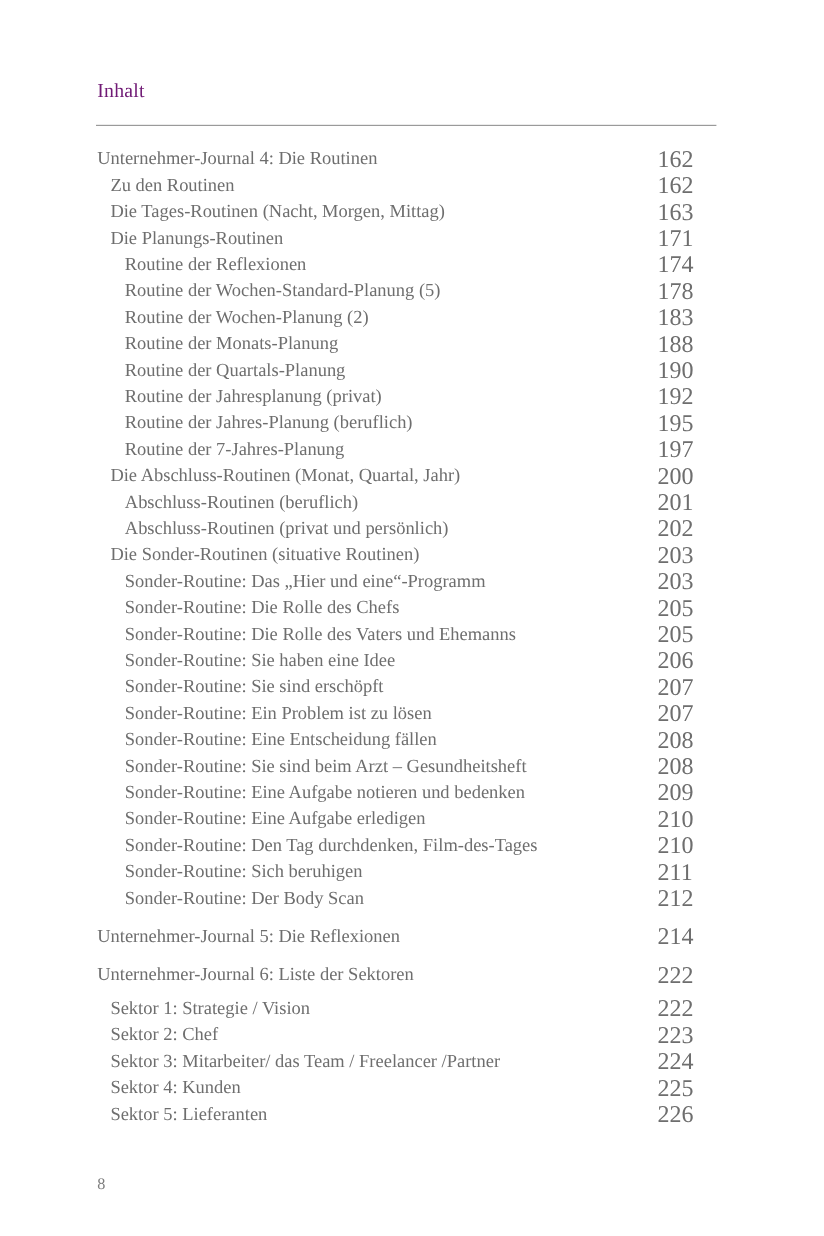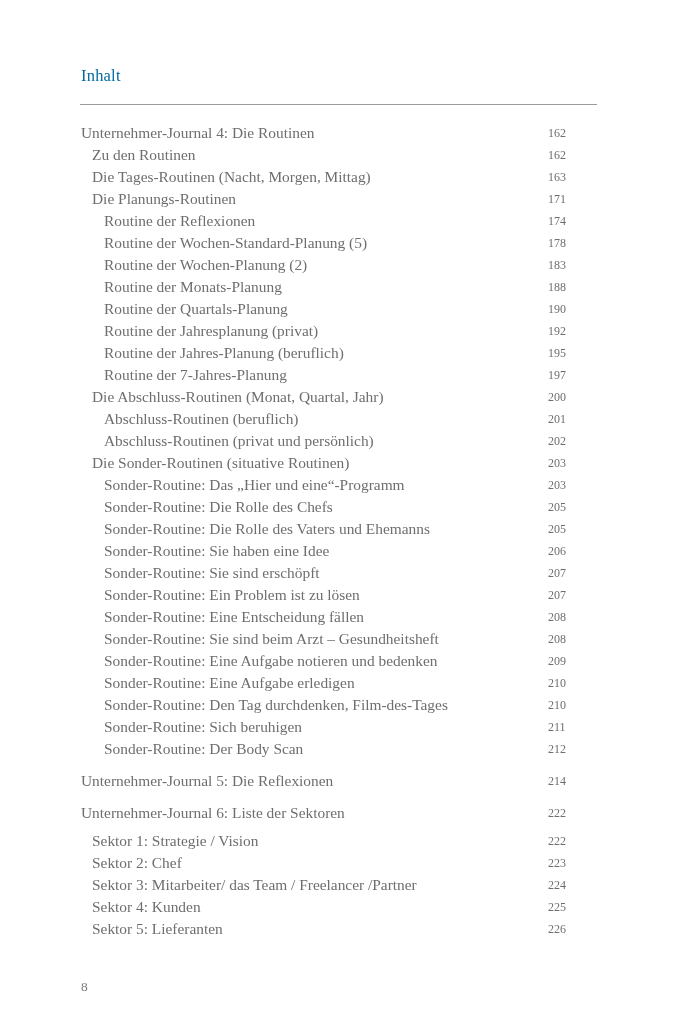"Inhalt" .header-title { color: #0369a1 -> #701a75 }
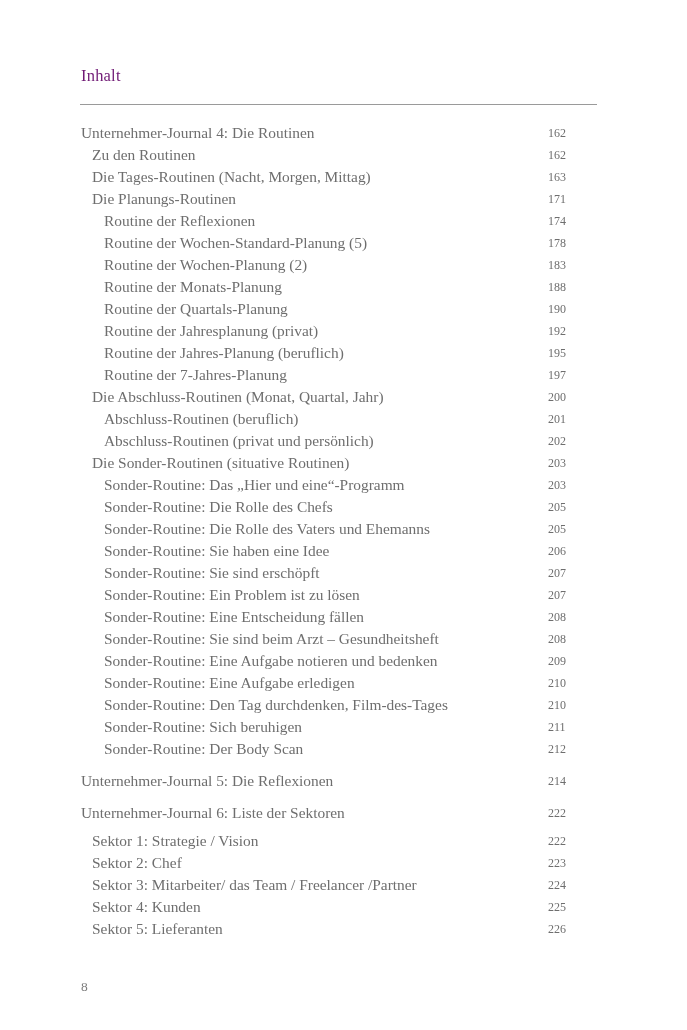"162" .entry-page { font-size: 12px -> 20px }
